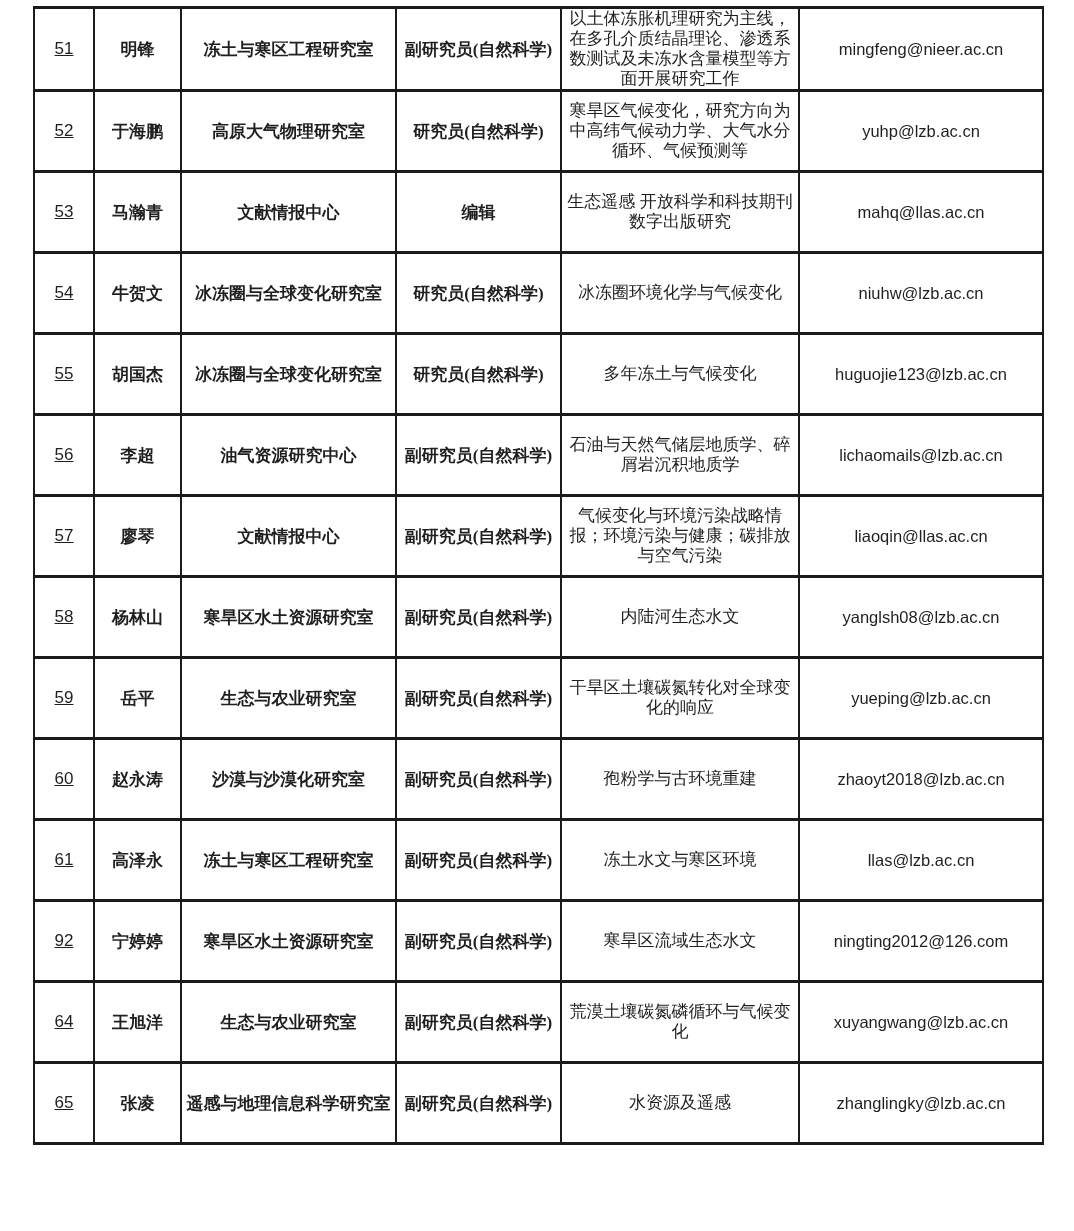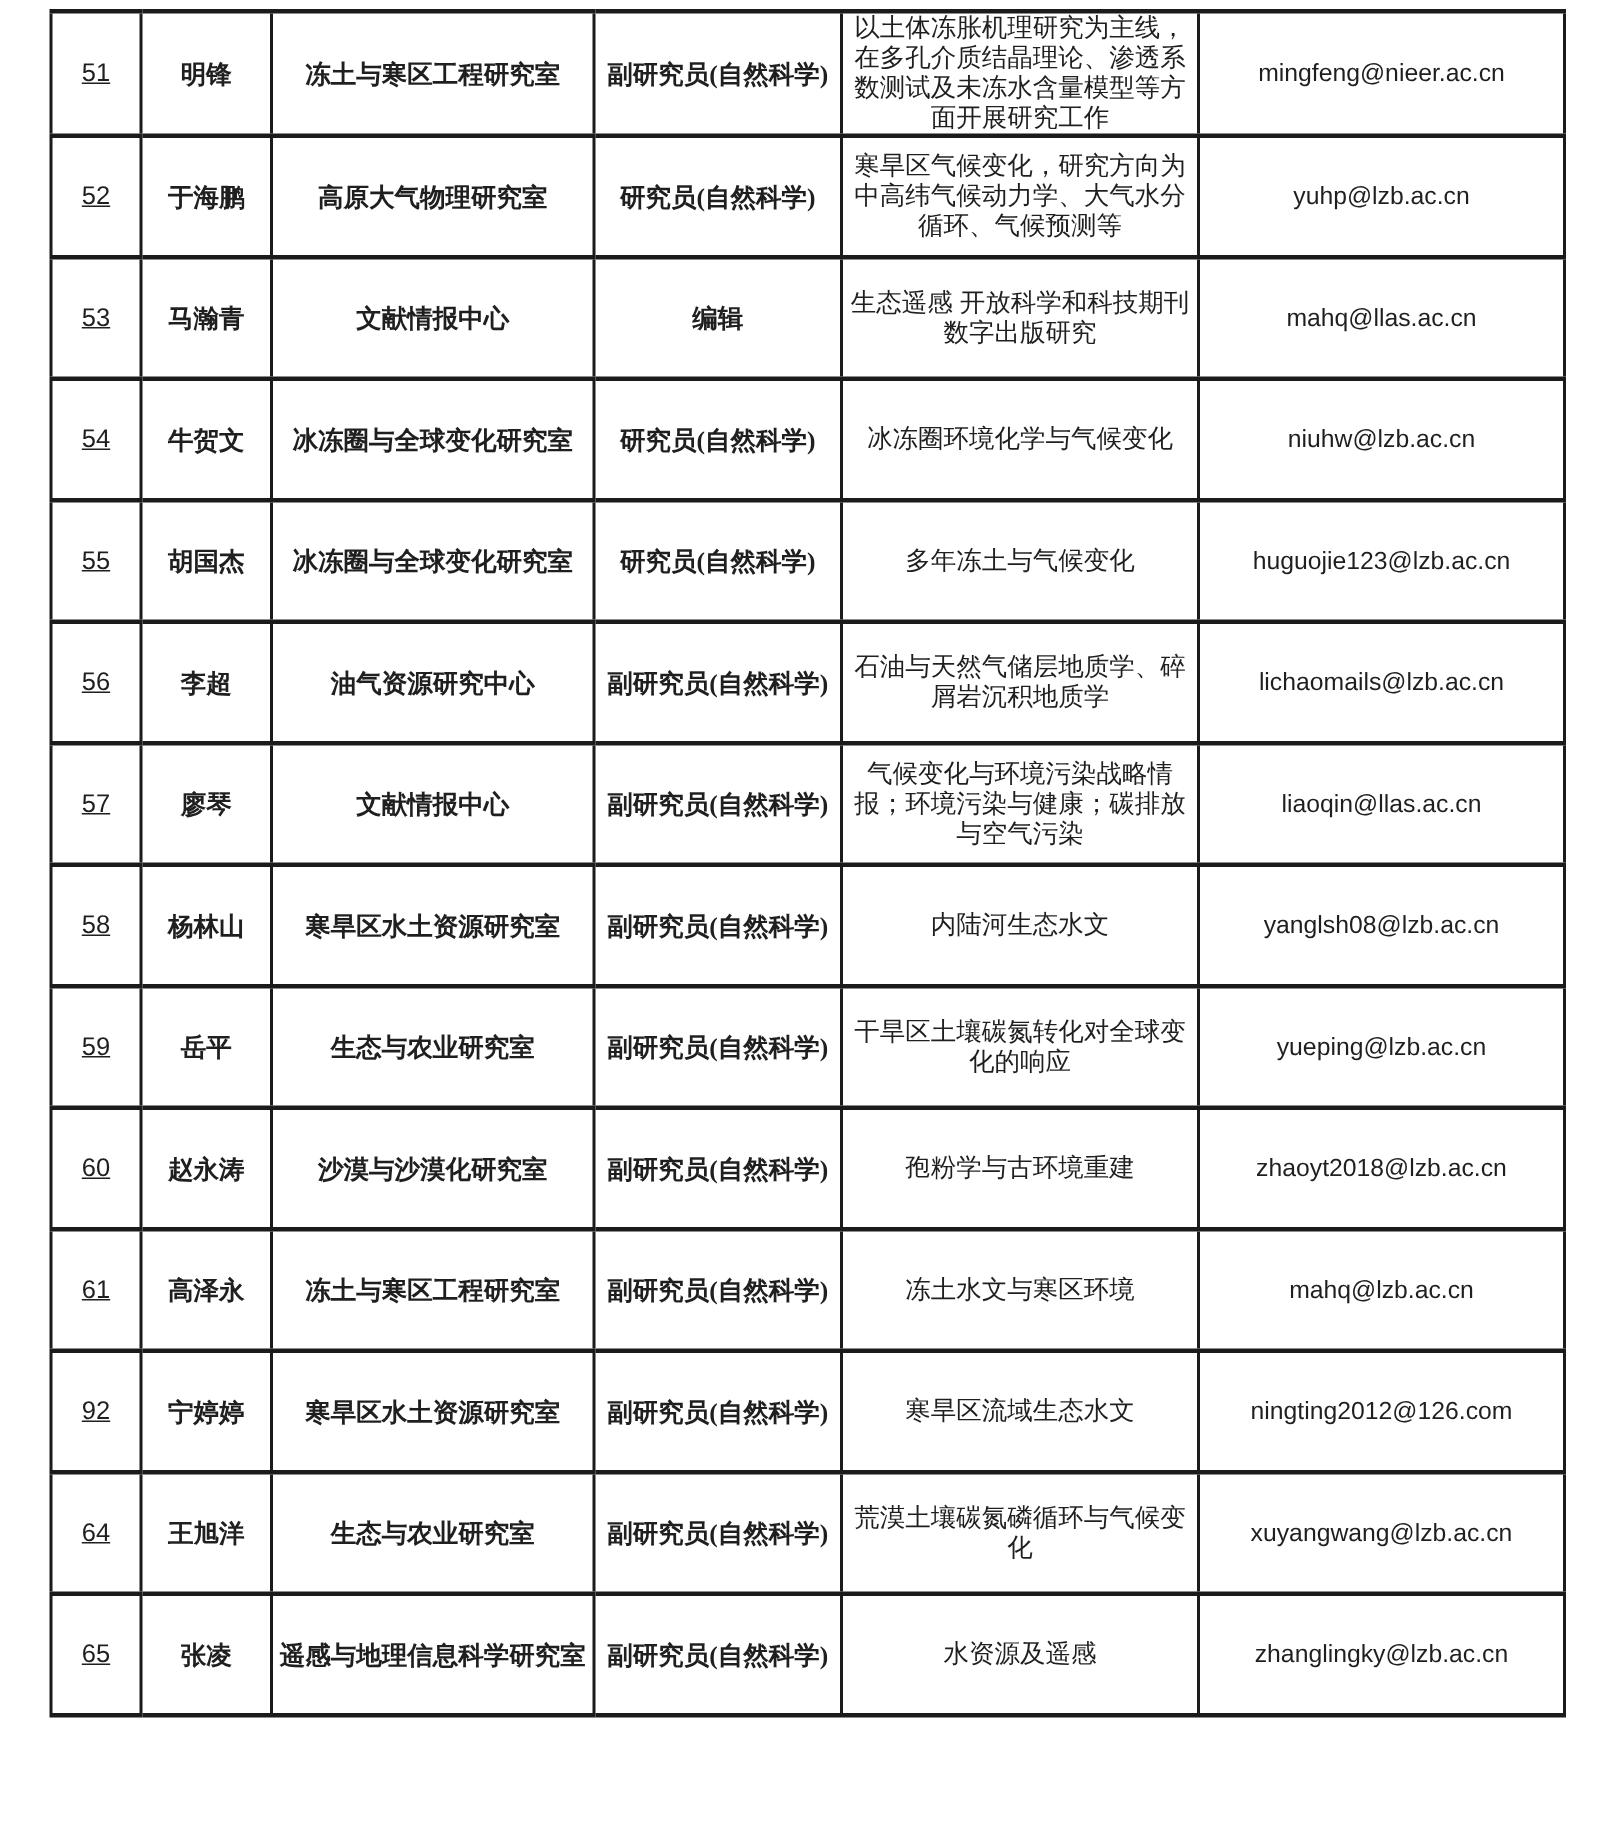"mahq@lzb.ac.cn" td.email { text: mahq@lzb.ac.cn -> llas@lzb.ac.cn }
